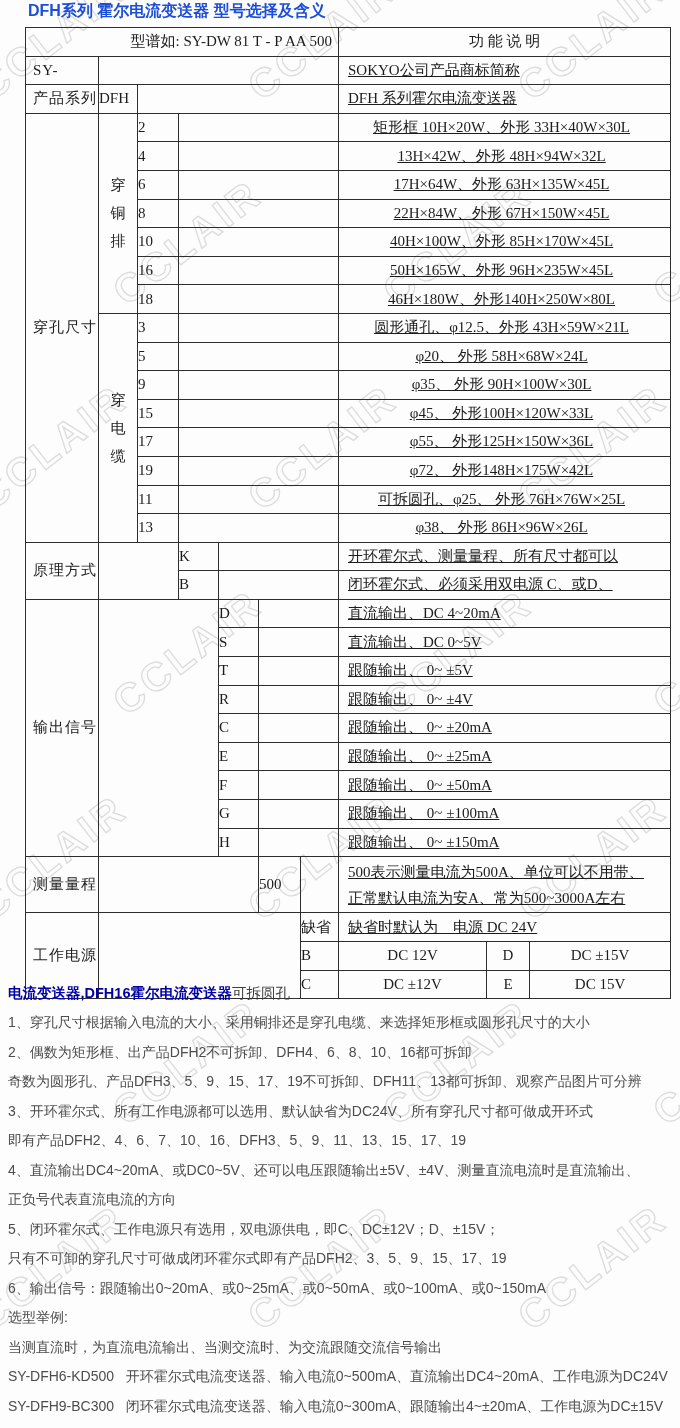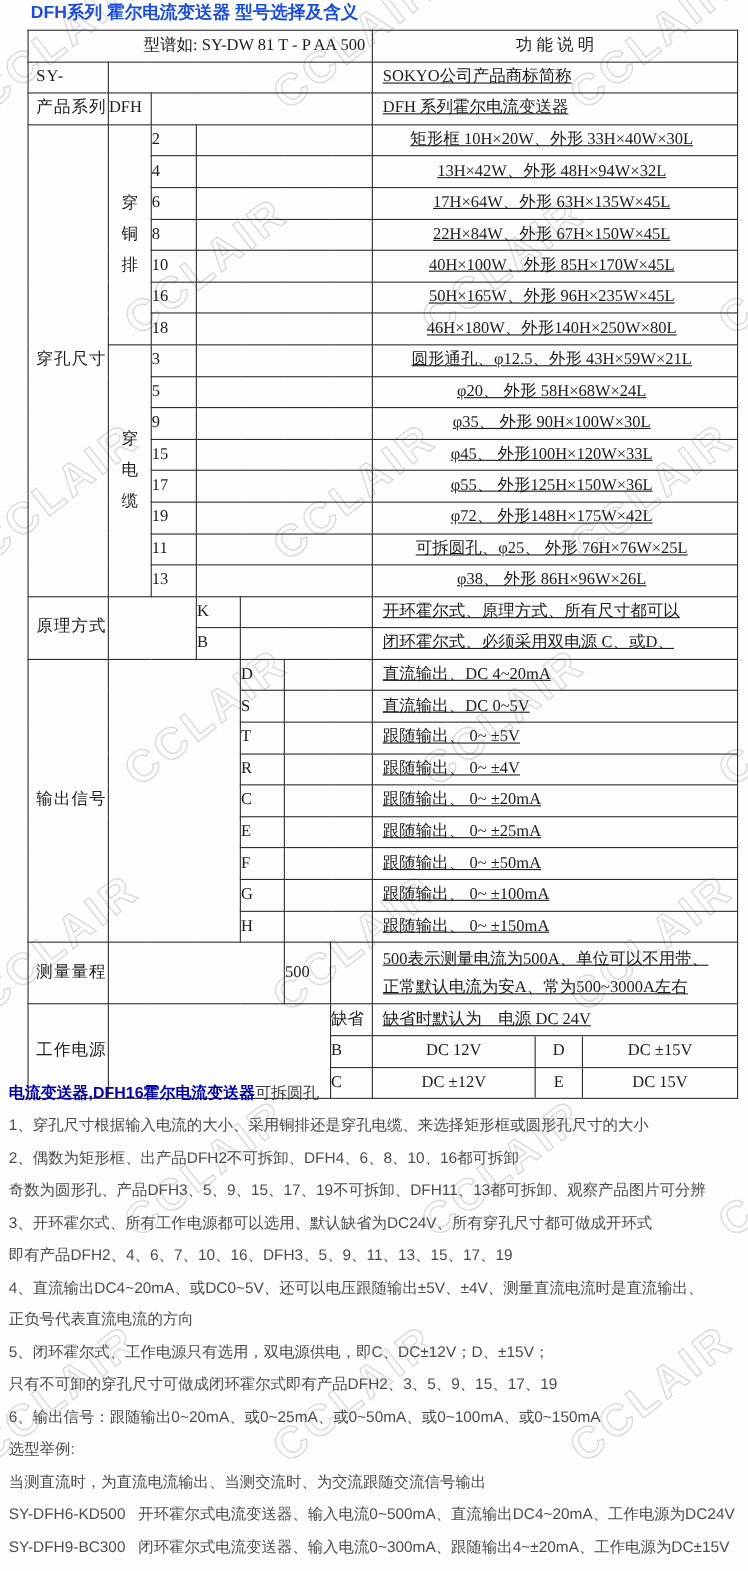"开环霍尔式、原理方式、所有尺寸都可以" td.desc { text: 原理方式 -> 测量量程 }
